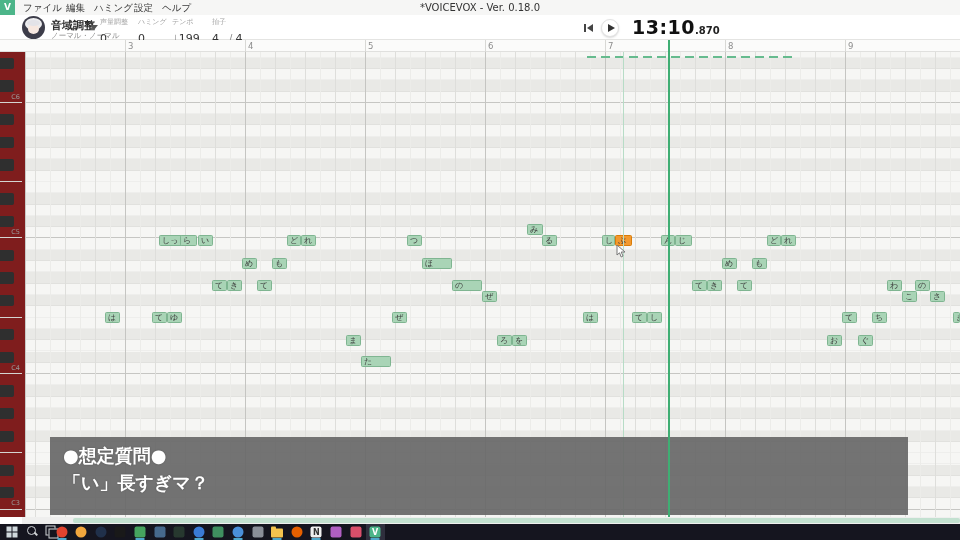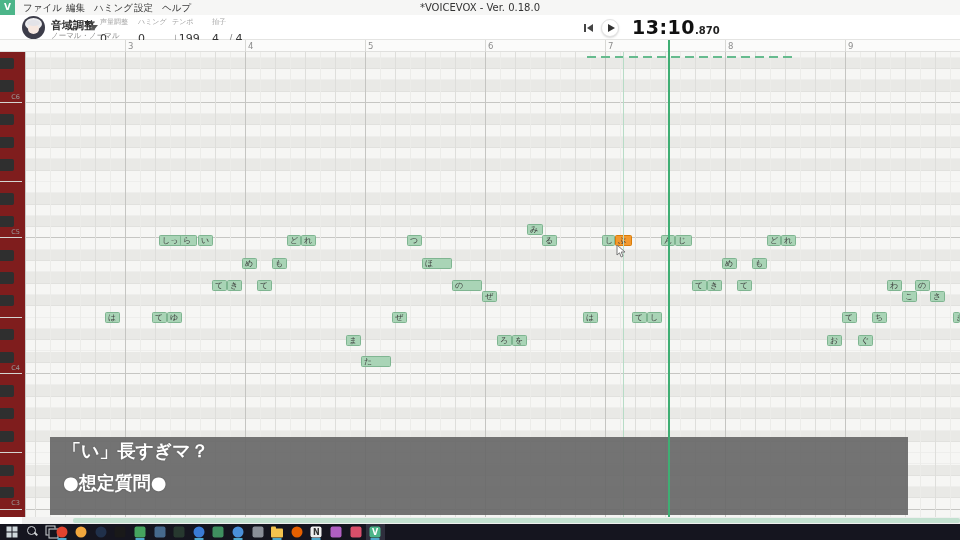"「い」長すぎマ？" div.line { order: before "●想定質問●" -> after "●想定質問●" }
